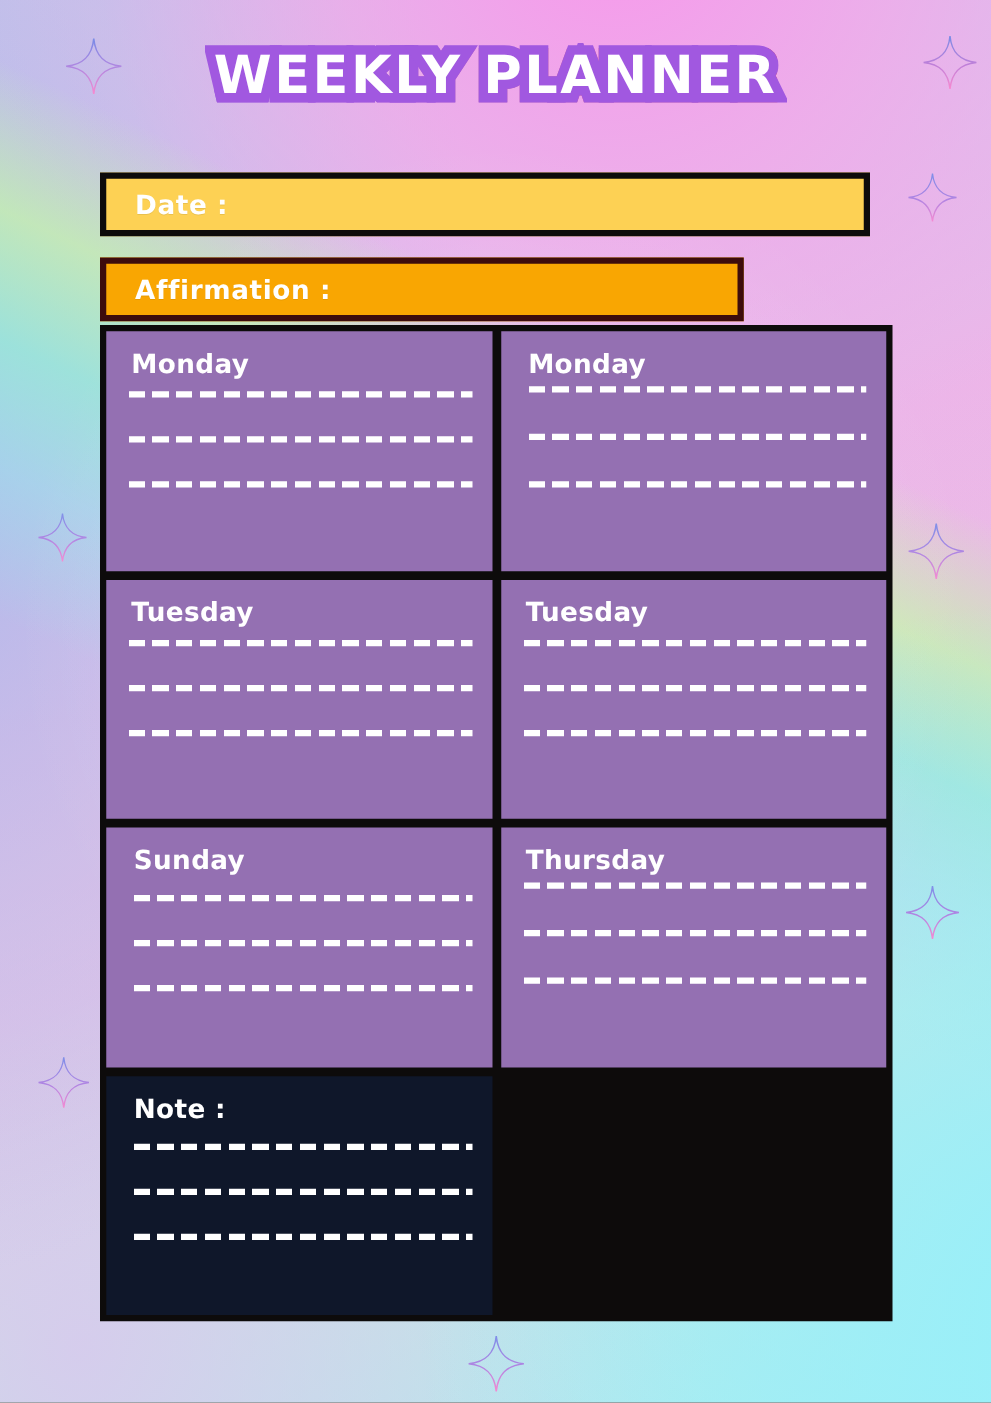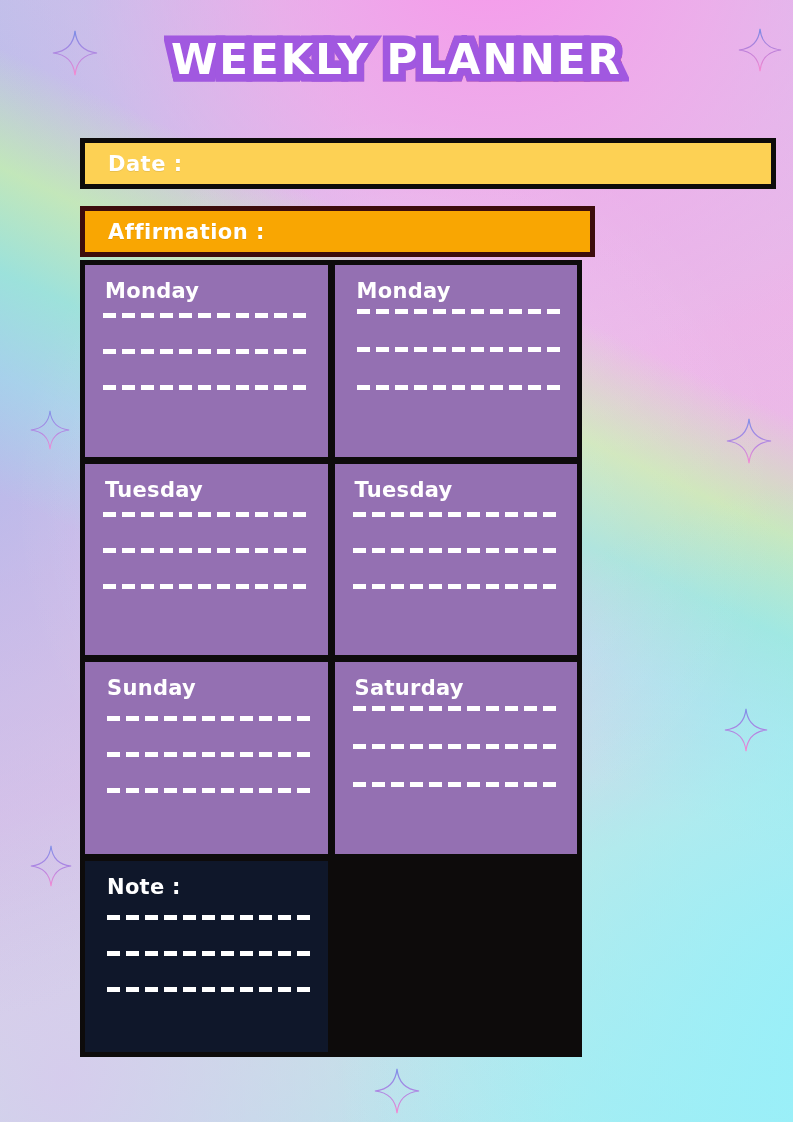"Date :" #date-bar { width: 696px -> 616px }
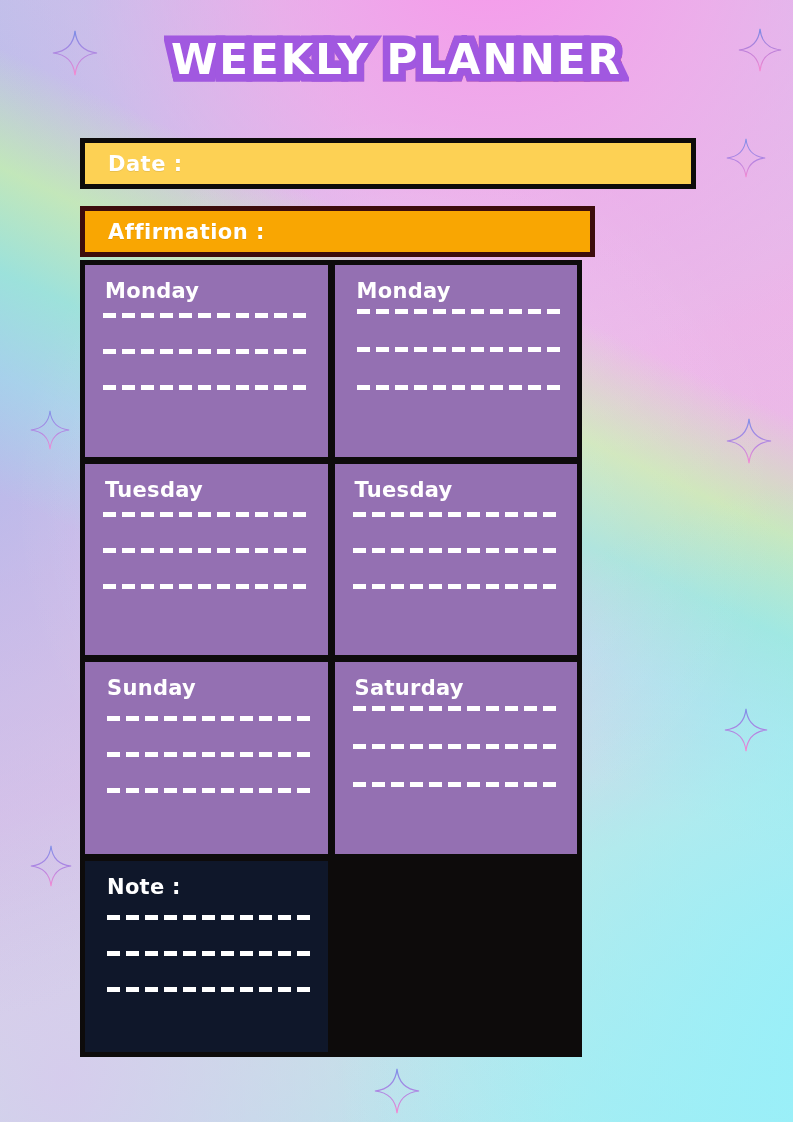"Monday" #grid { width: 502px -> 634px }
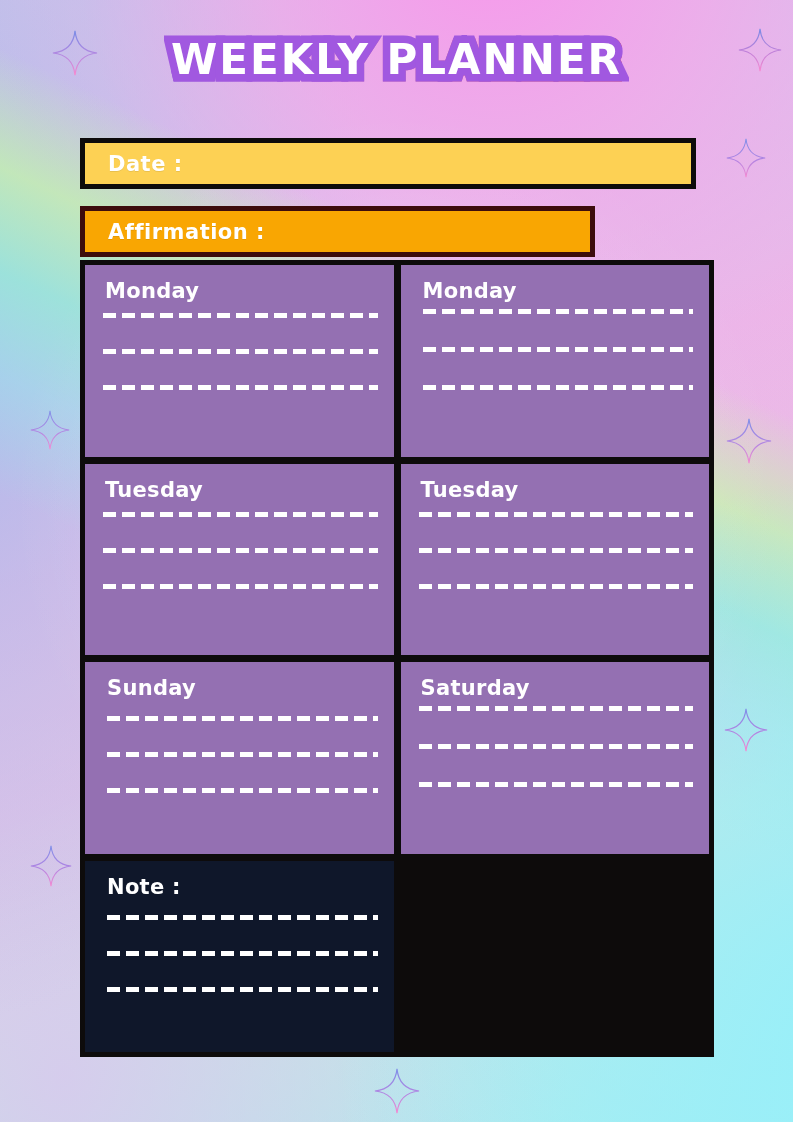"Saturday" div.cell-title { text: Saturday -> Thursday }
